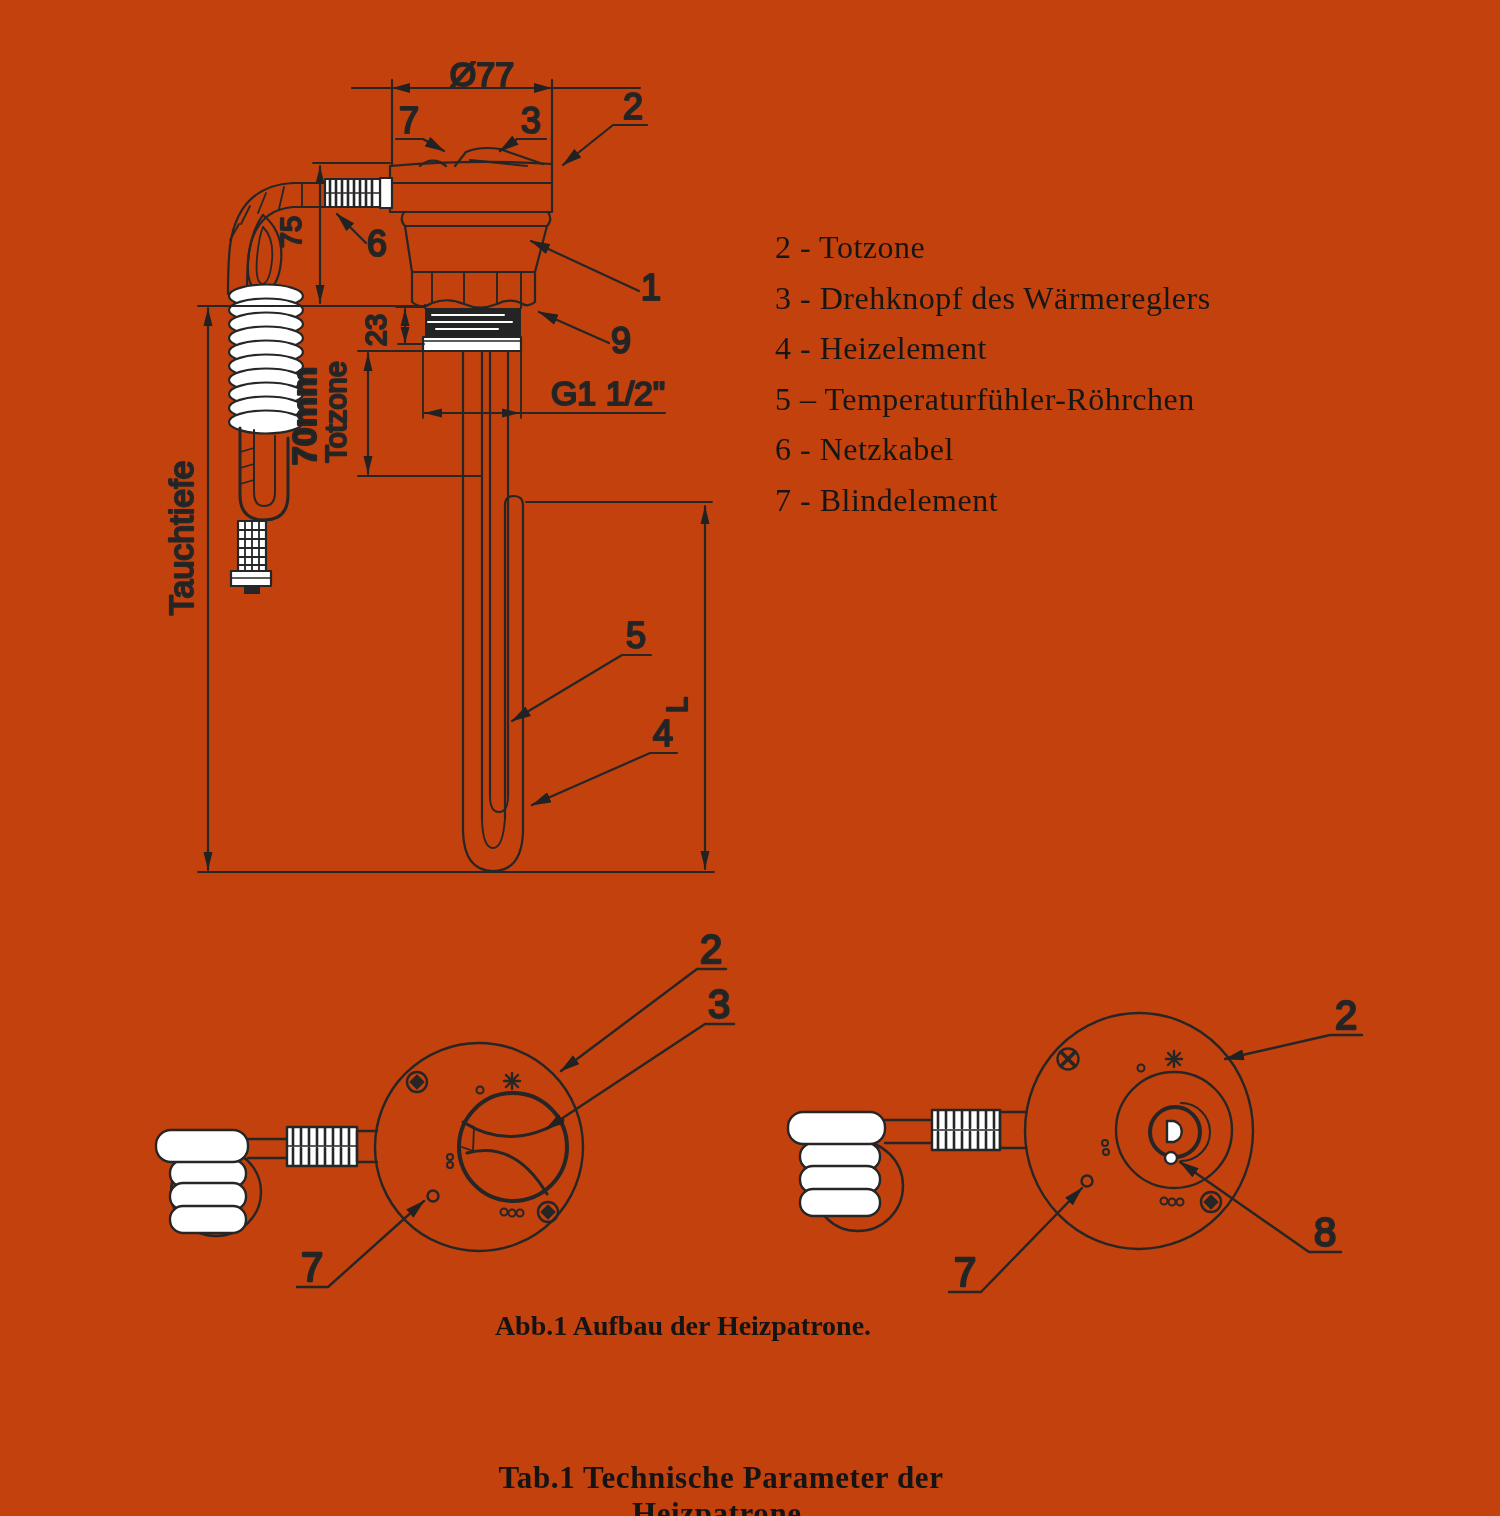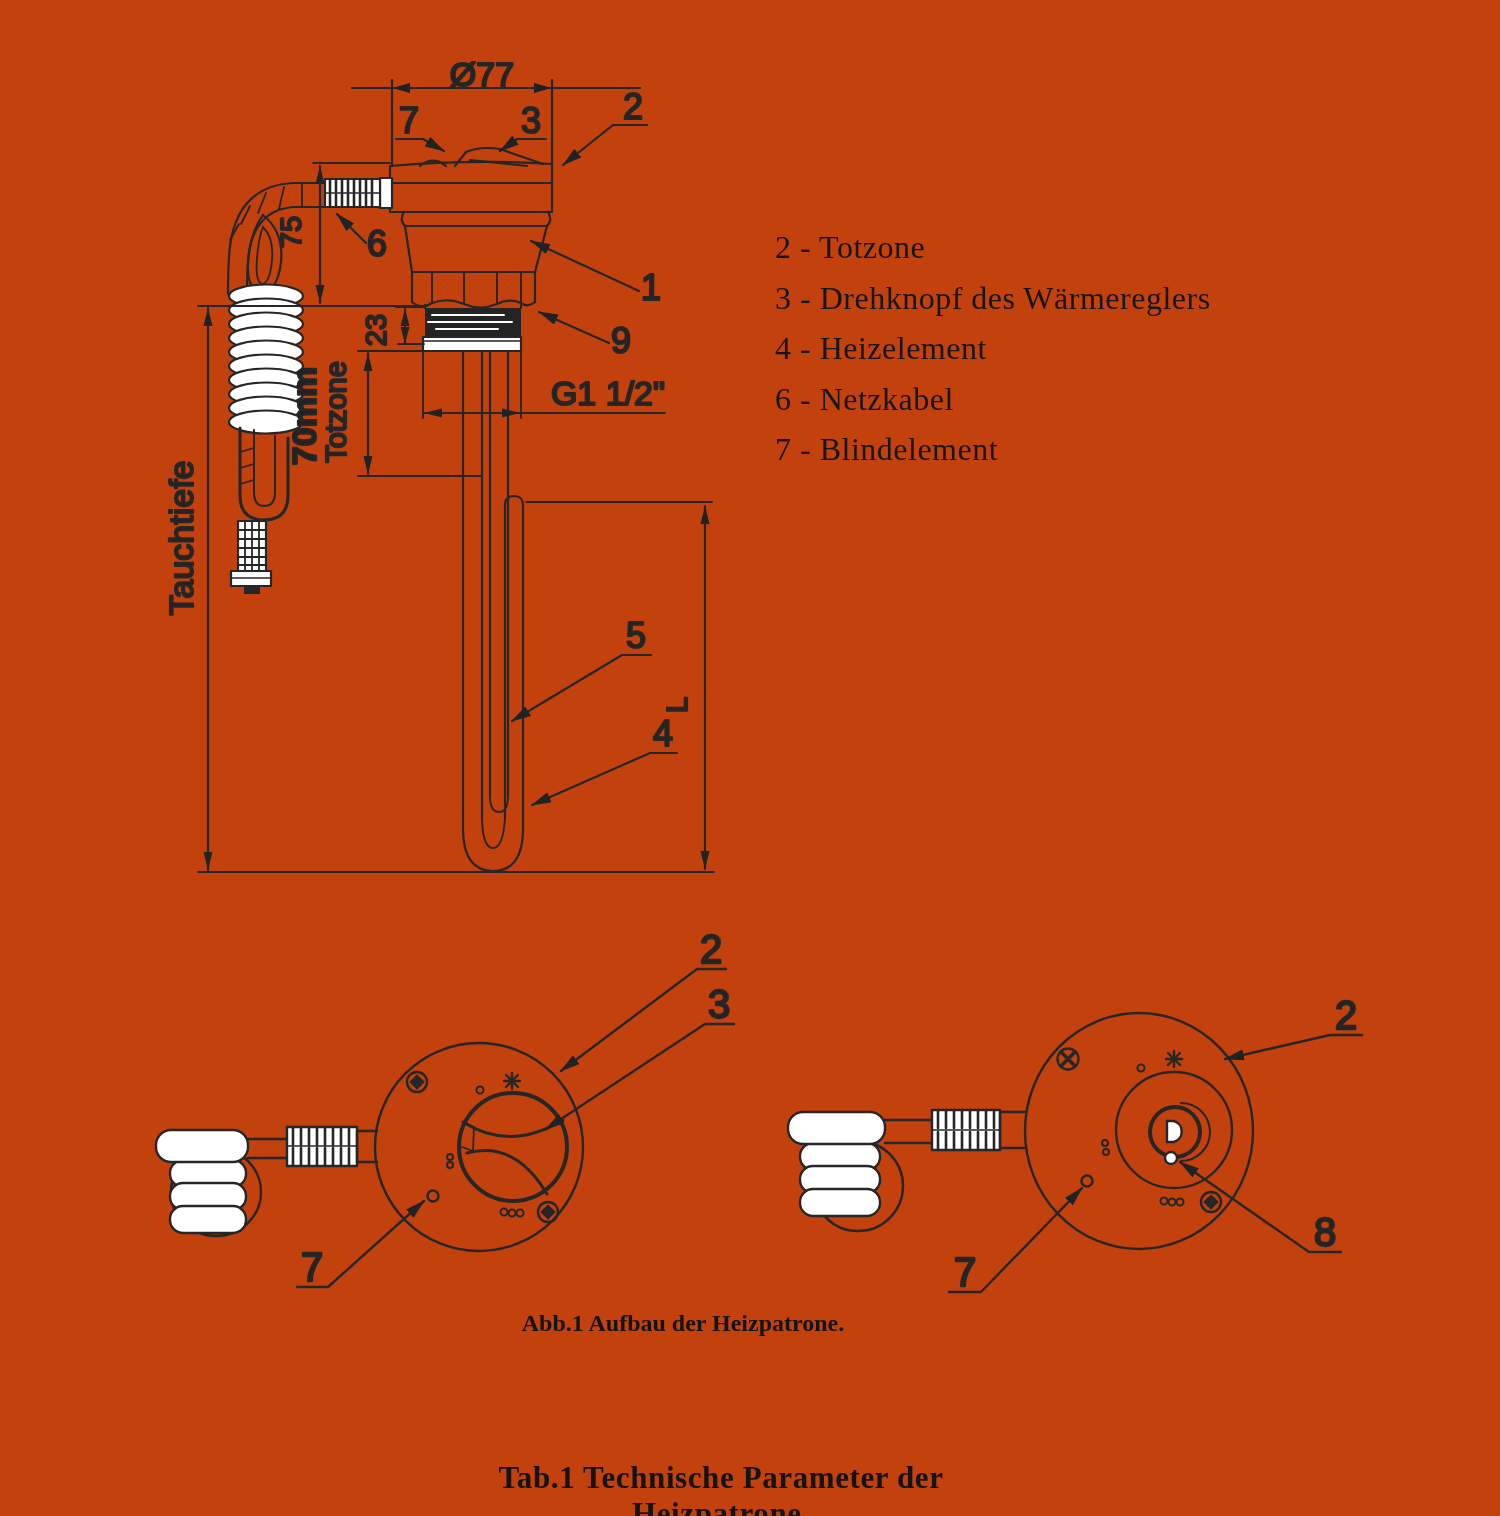"5 – Temperaturfühler-Röhrchen" div.row { html: none -> <div><span>5</span> <span>–</span> <span>Temperaturfühler-Röhrchen</span></div> }
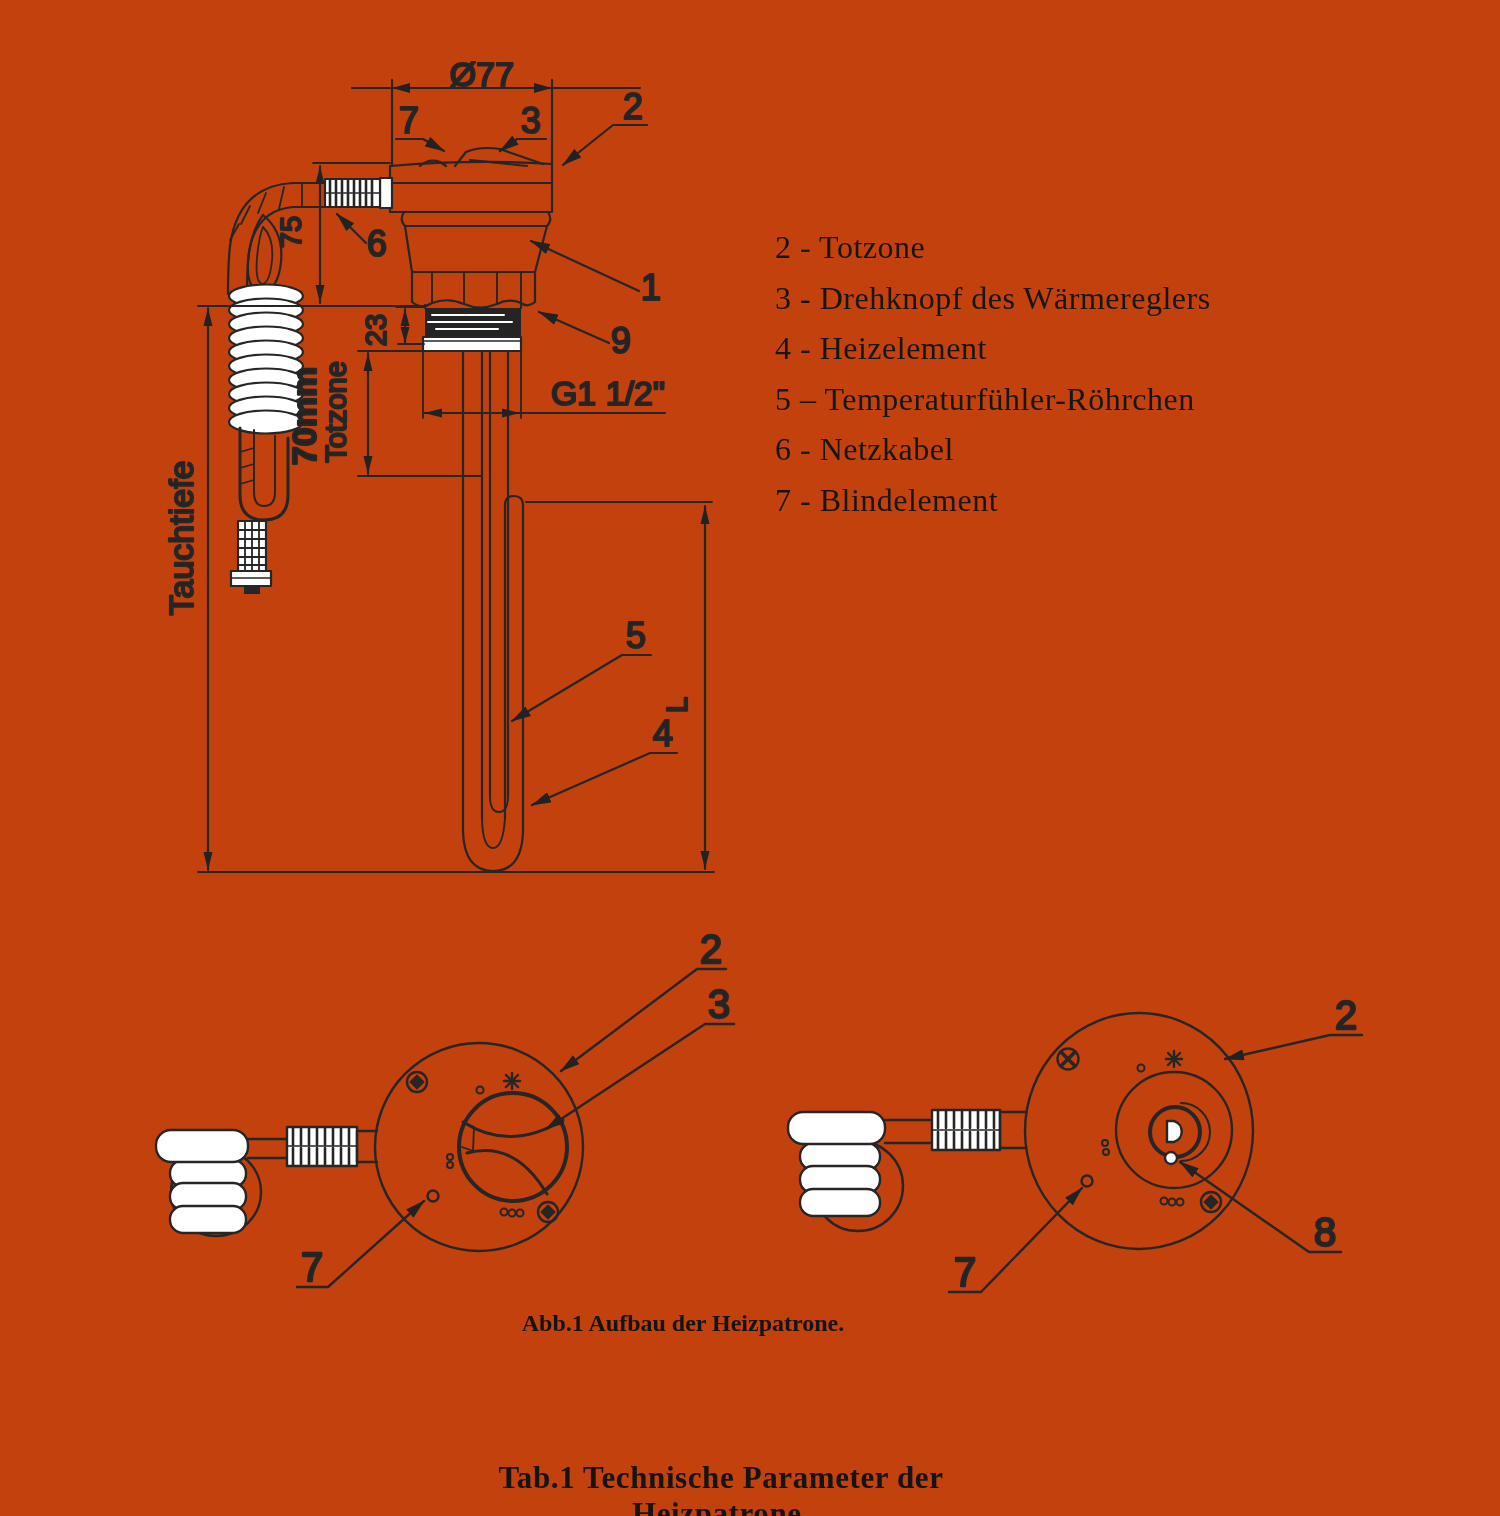"Abb.1 Aufbau der Heizpatrone." #cap-fig { font-size: 24px -> 28px }
